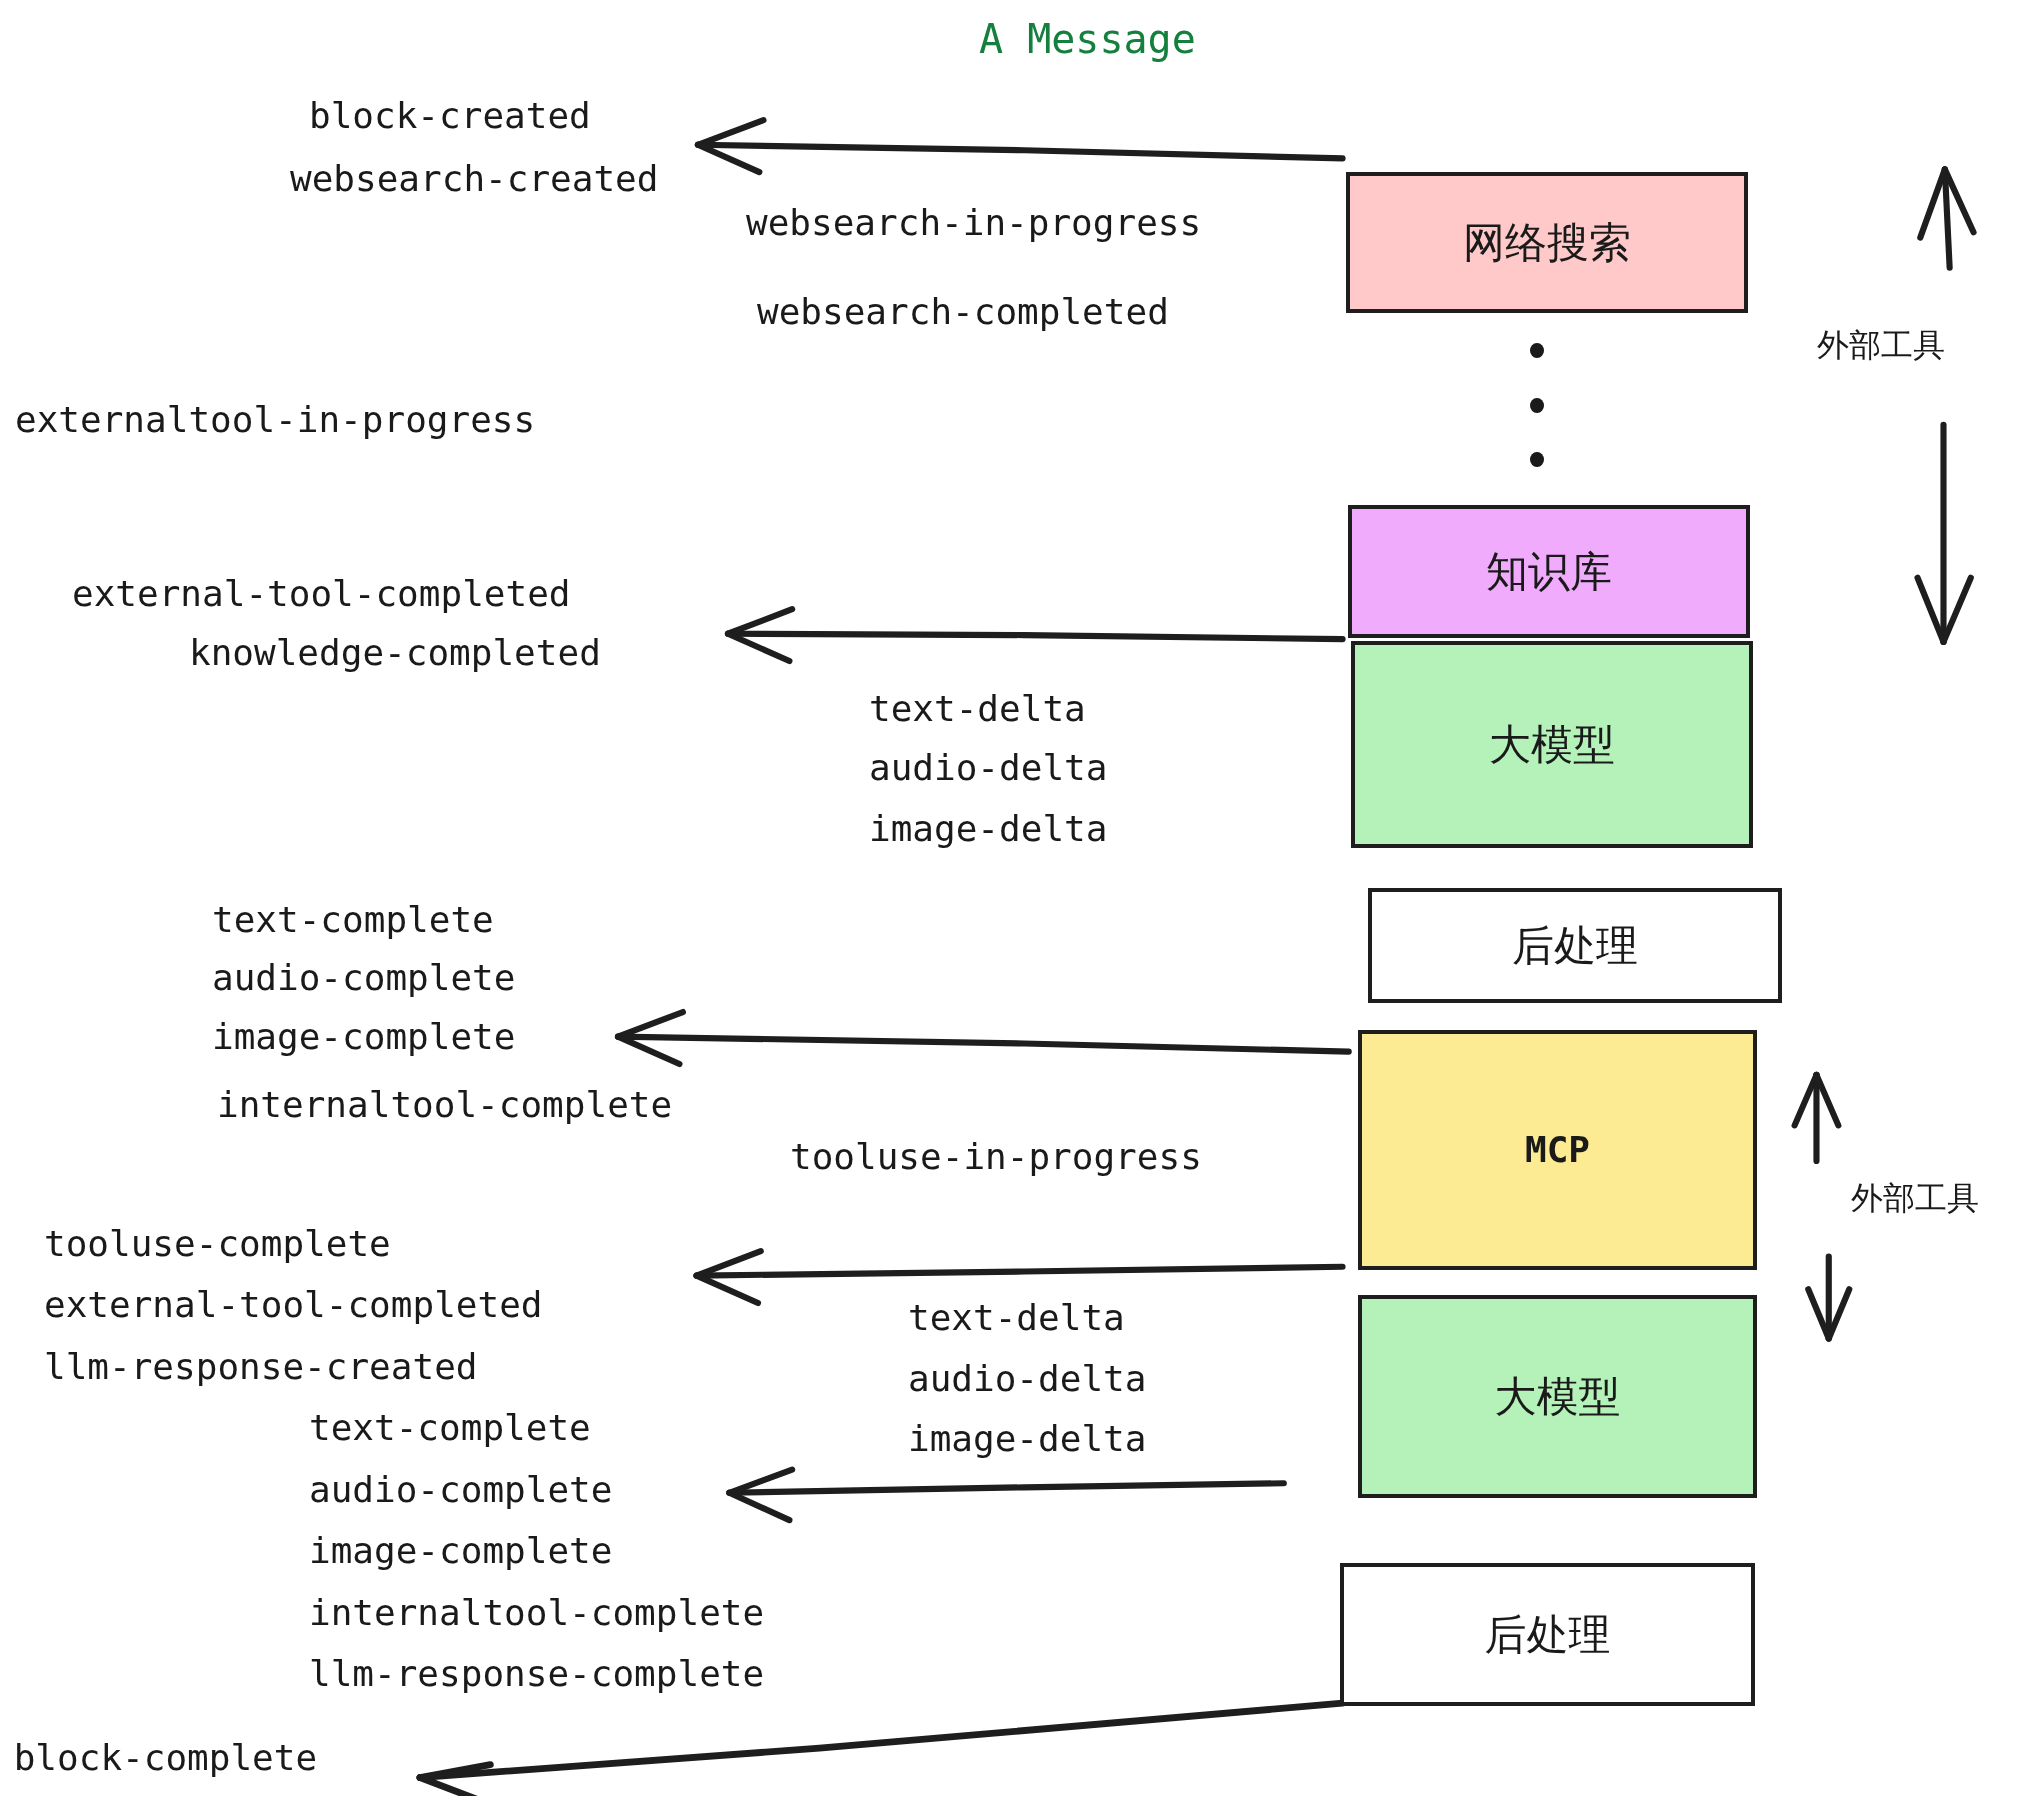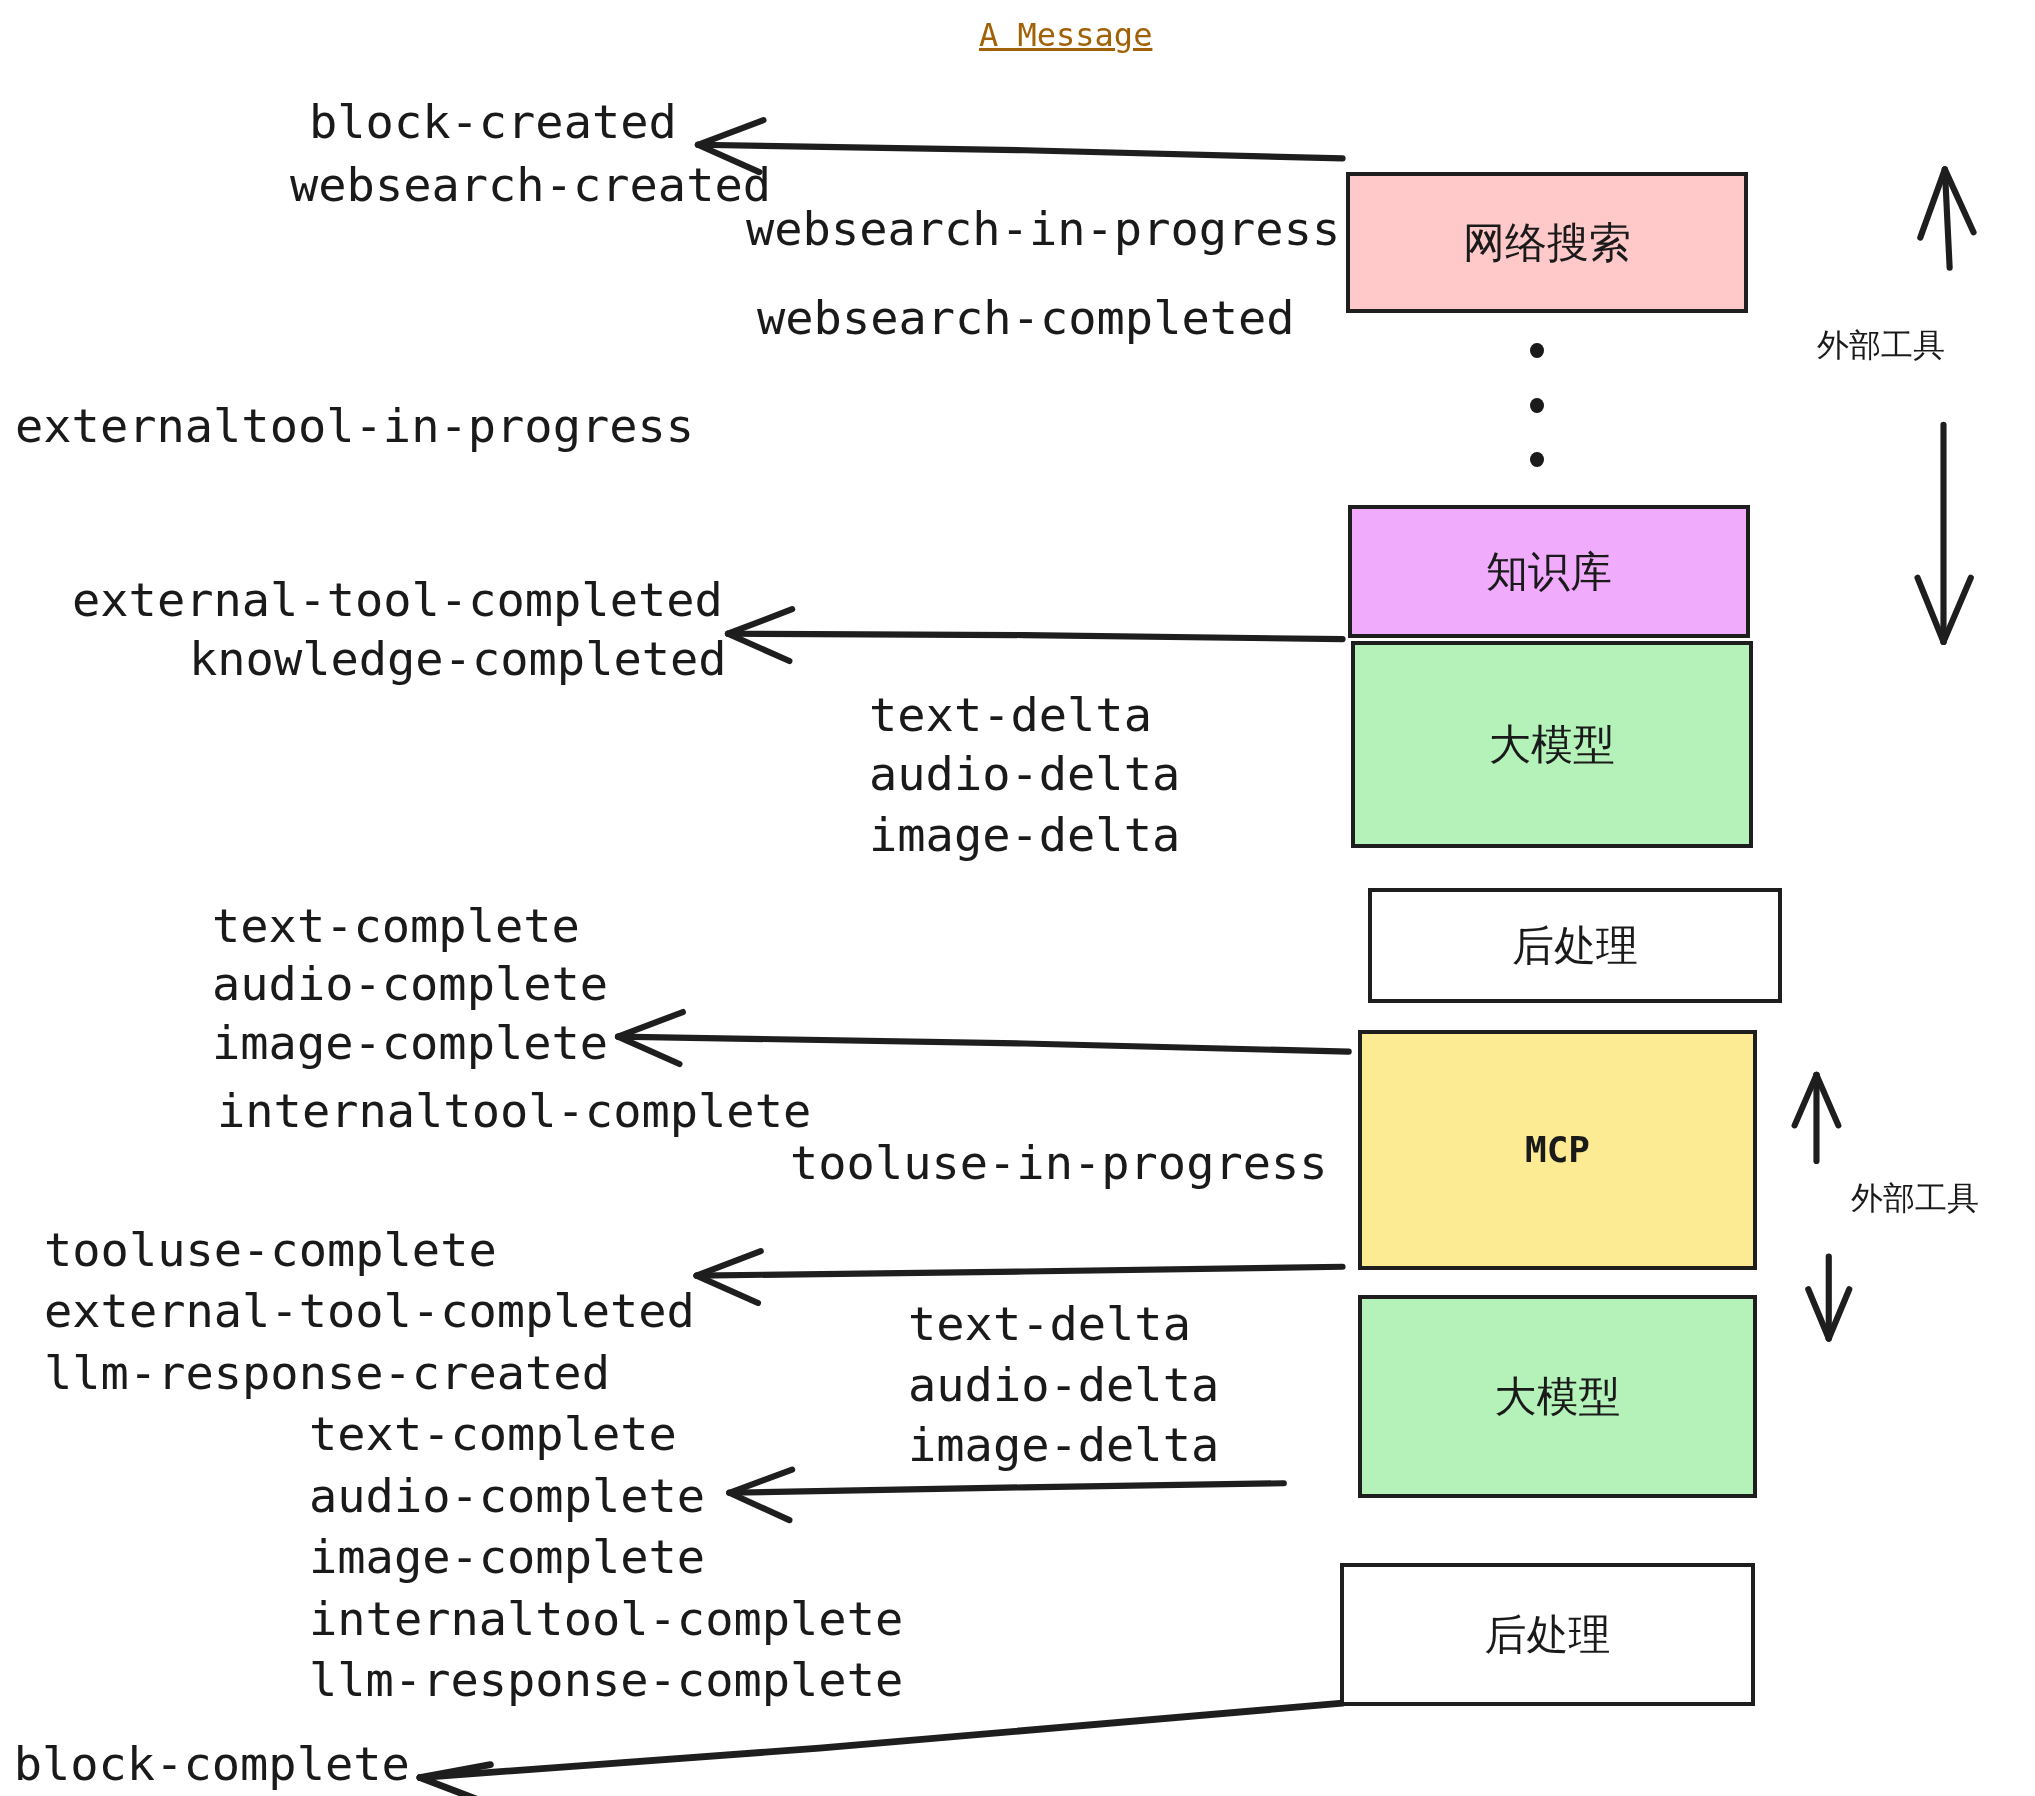"A Message" .title { color: #a16207 -> #15803d; font-size: 32px -> 40px; text-decoration: underline -> none }
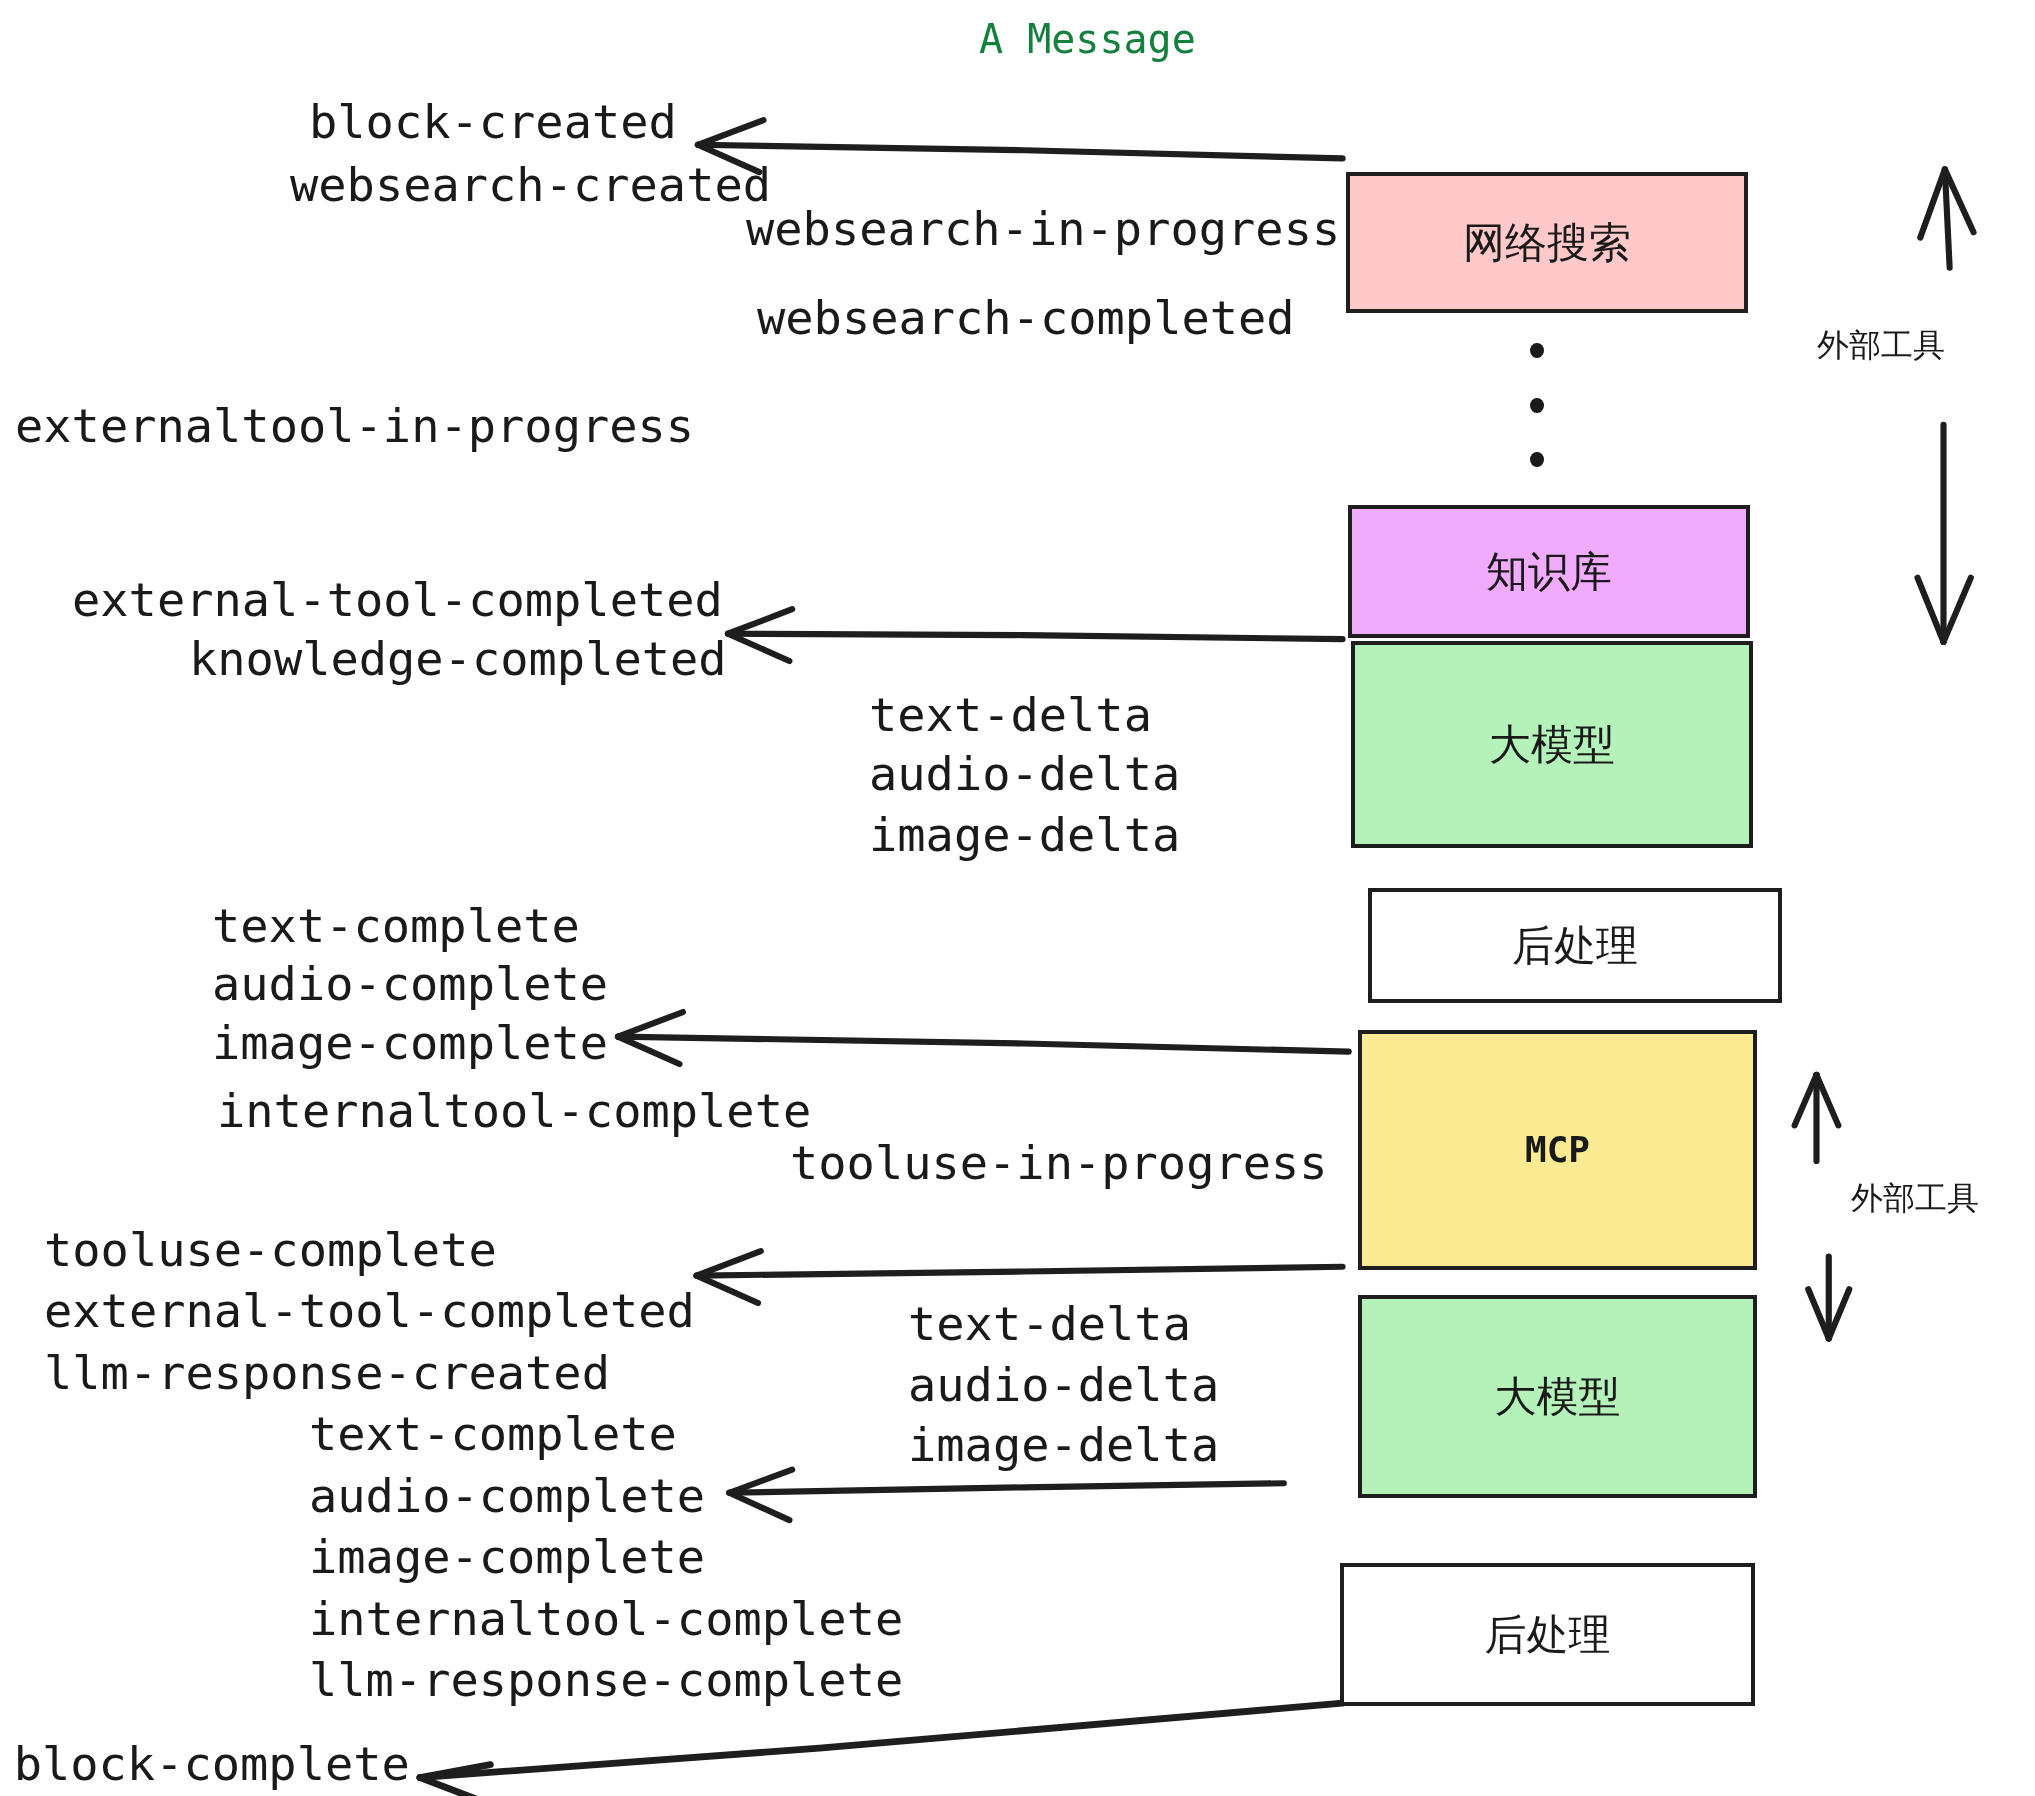"block-created" .lbl { font-size: 47px -> 36px }
